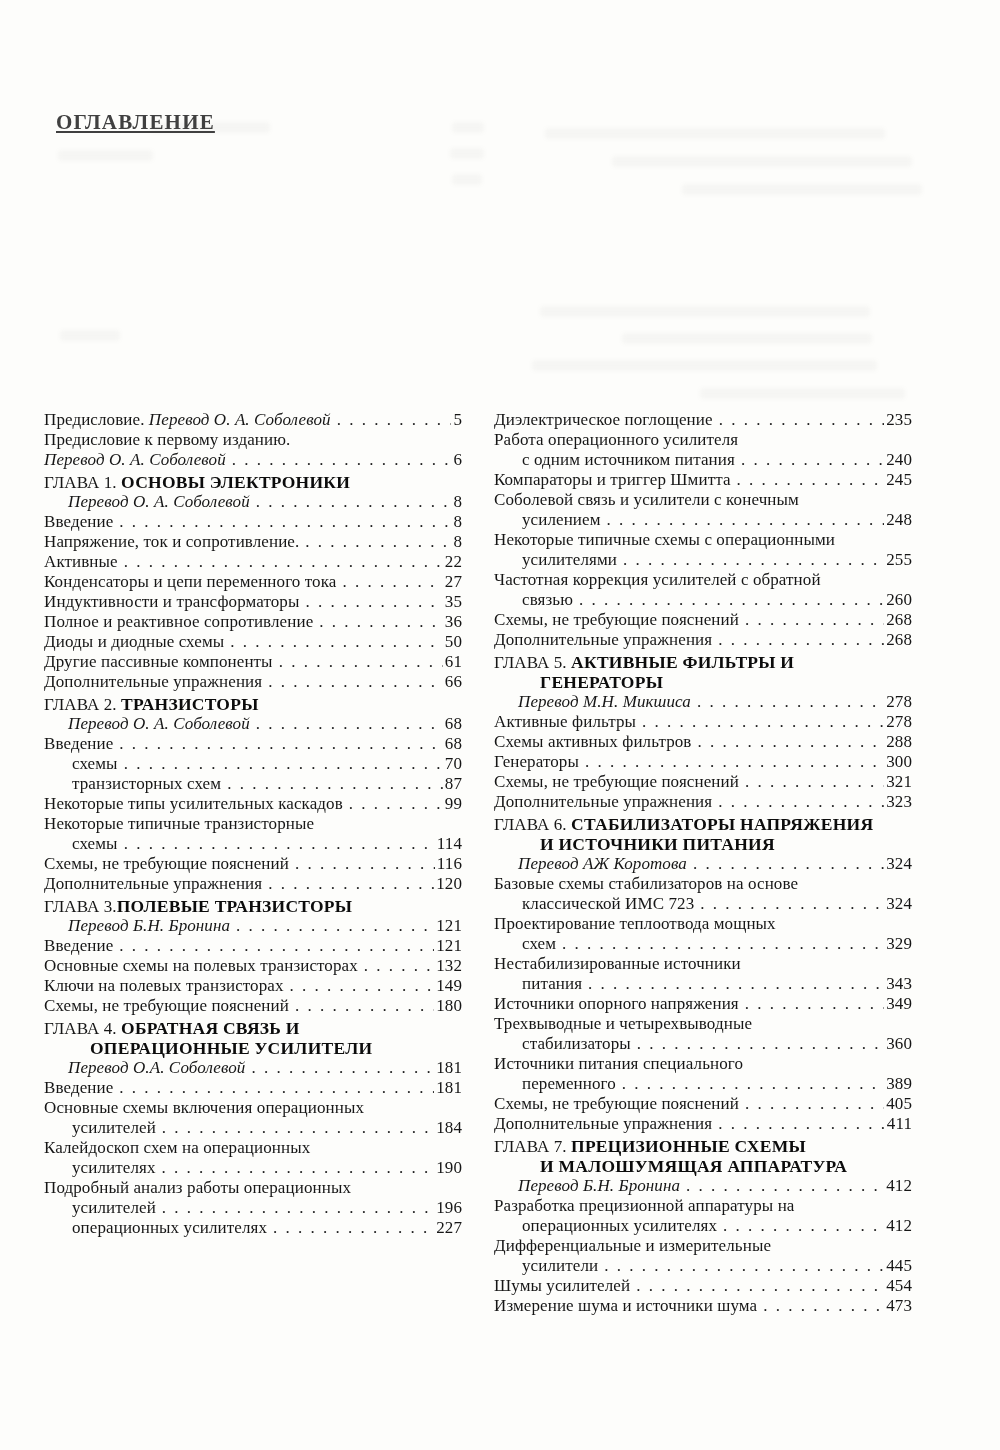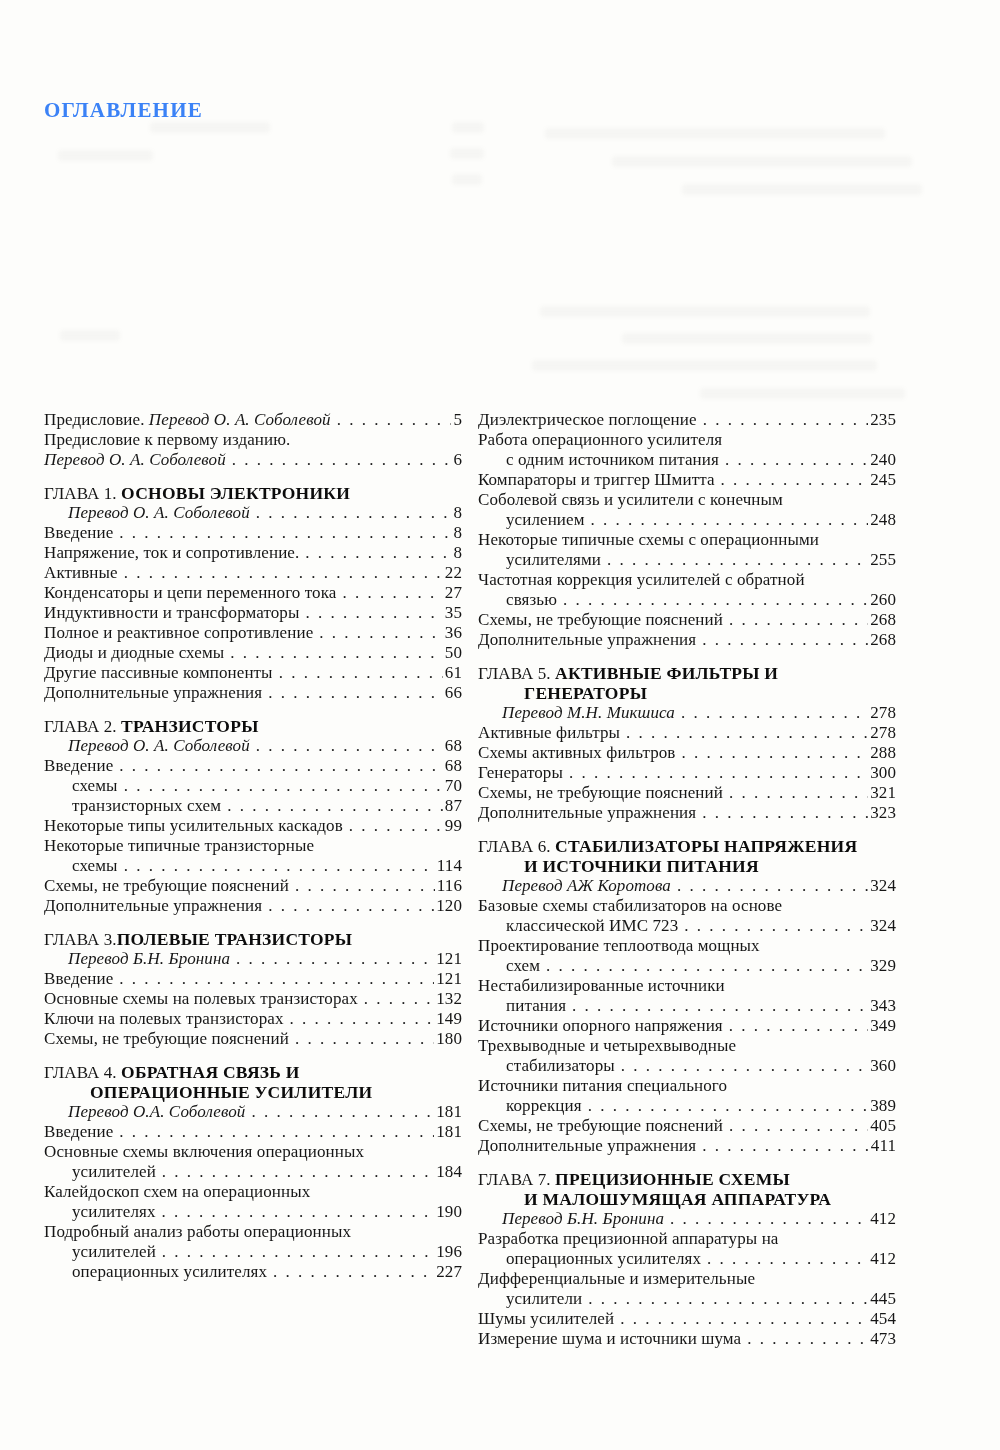"ОГЛАВЛЕНИЕ" .heading { color: #3b82f6 -> #404040; margin: 0 -> 12px; text-decoration: none -> underline }
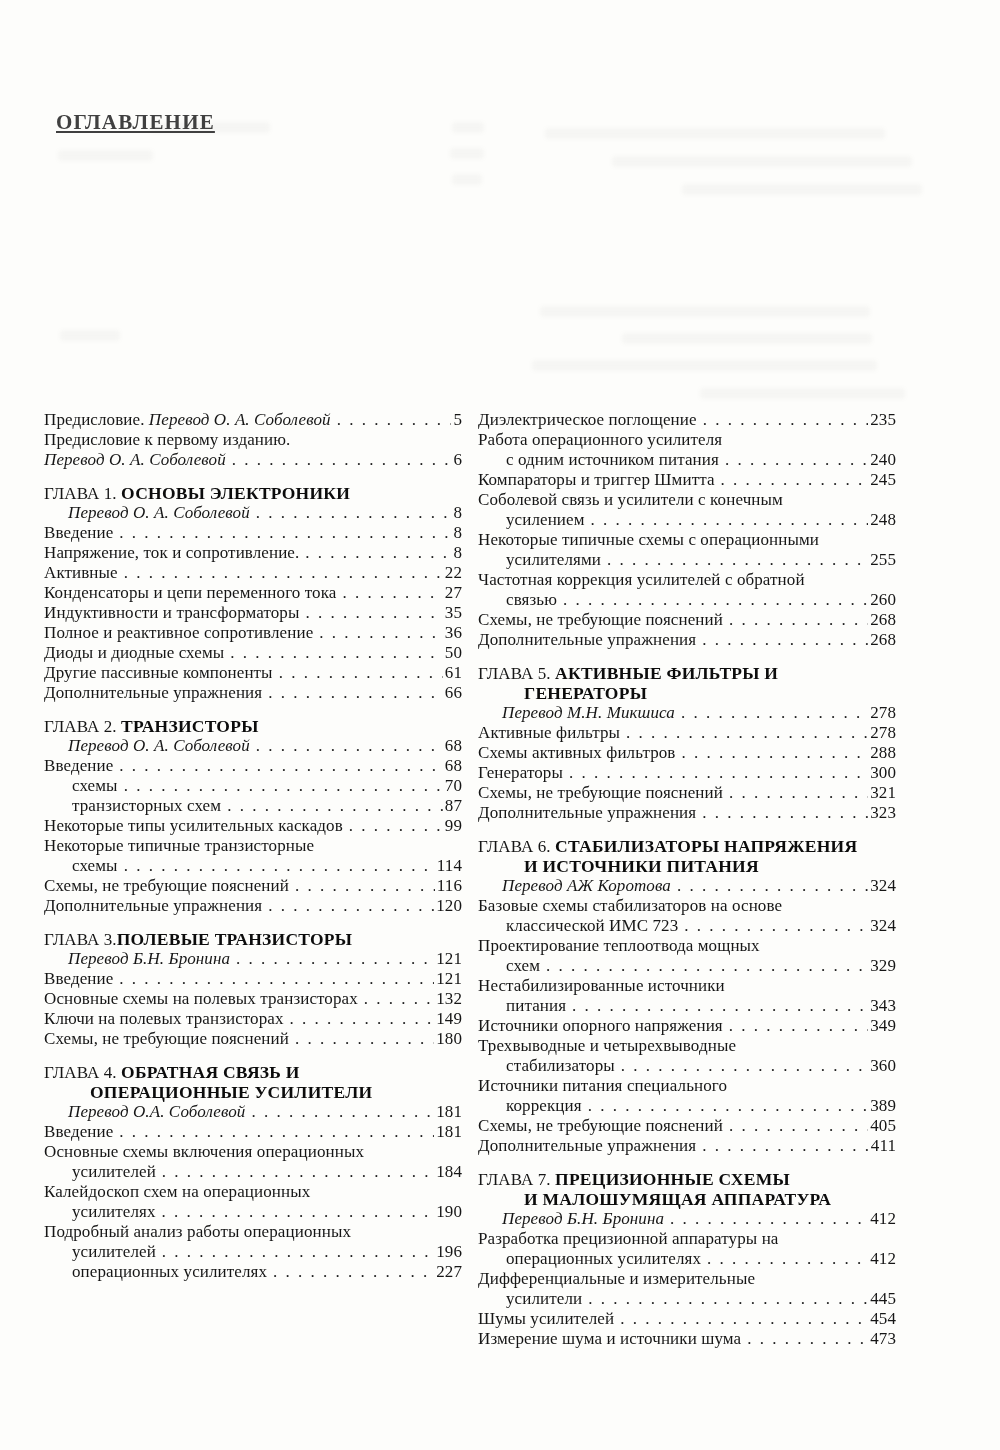"Предисловие. Перевод О. А. Соболевой" .cols { gap: 16px -> 32px }
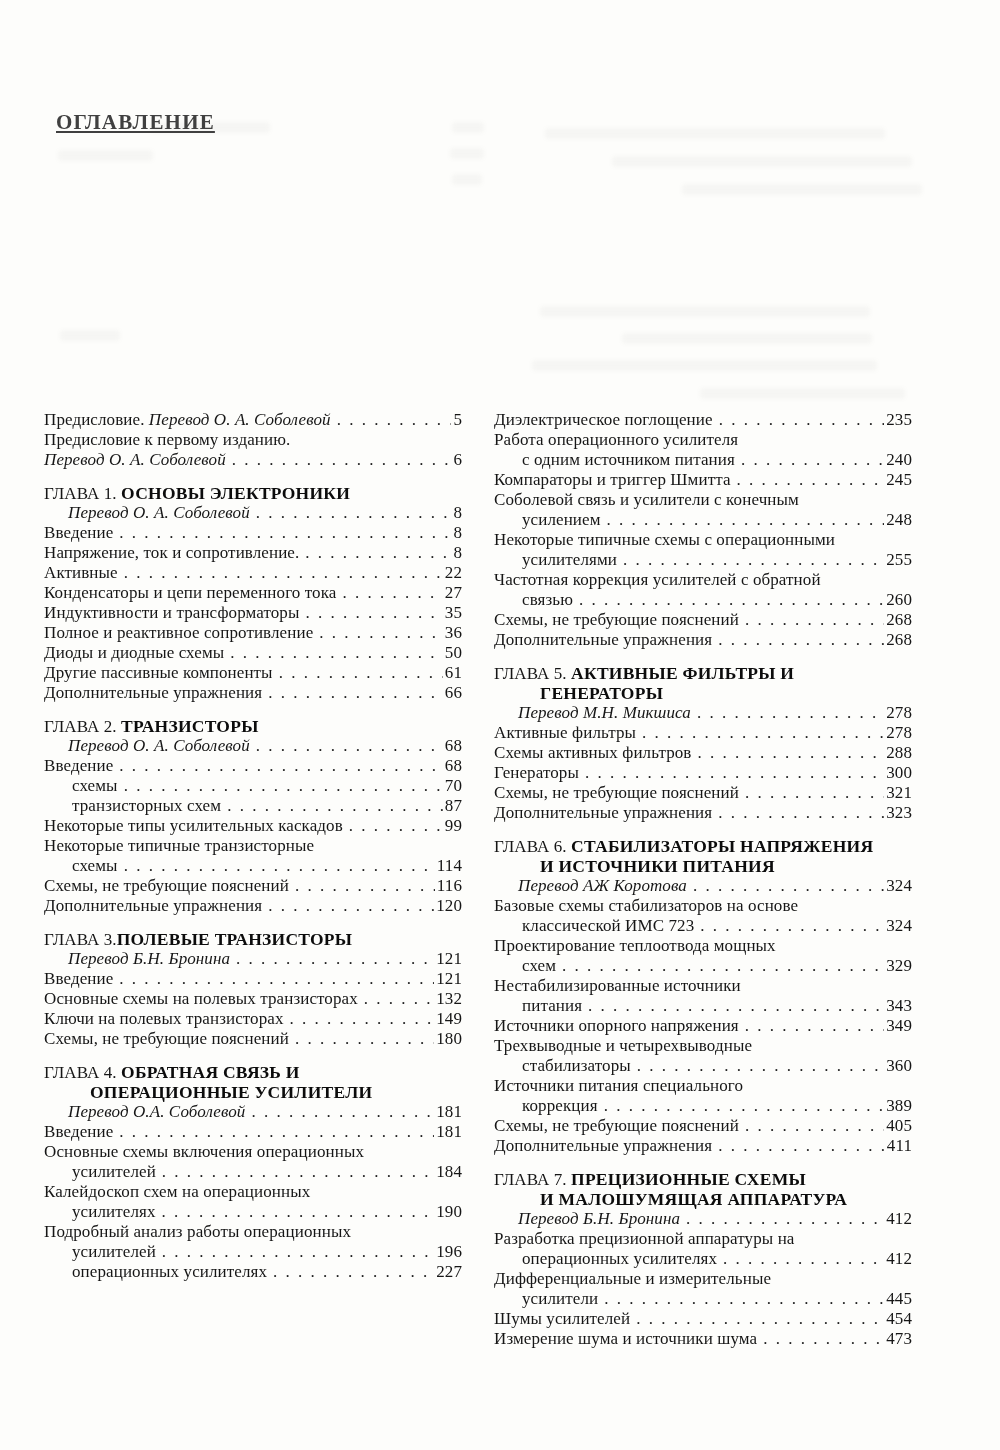"ГЛАВА 1. ОСНОВЫ ЭЛЕКТРОНИКИ" .gap { margin-top: 13px -> 2px }
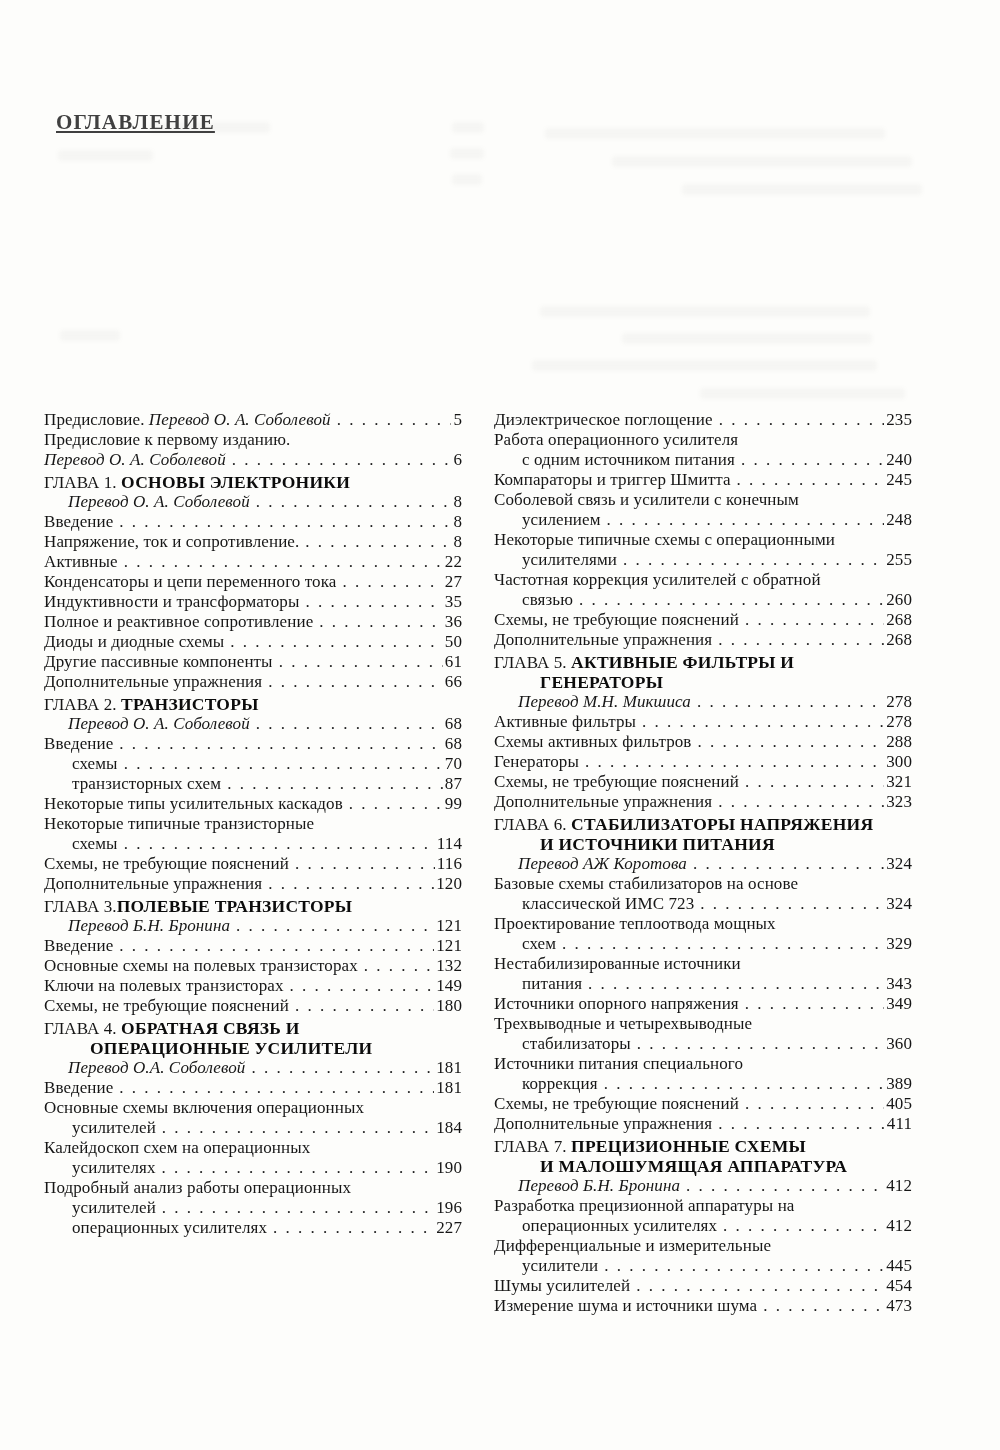"коррекция" span.run-n { text: коррекция -> переменного }
